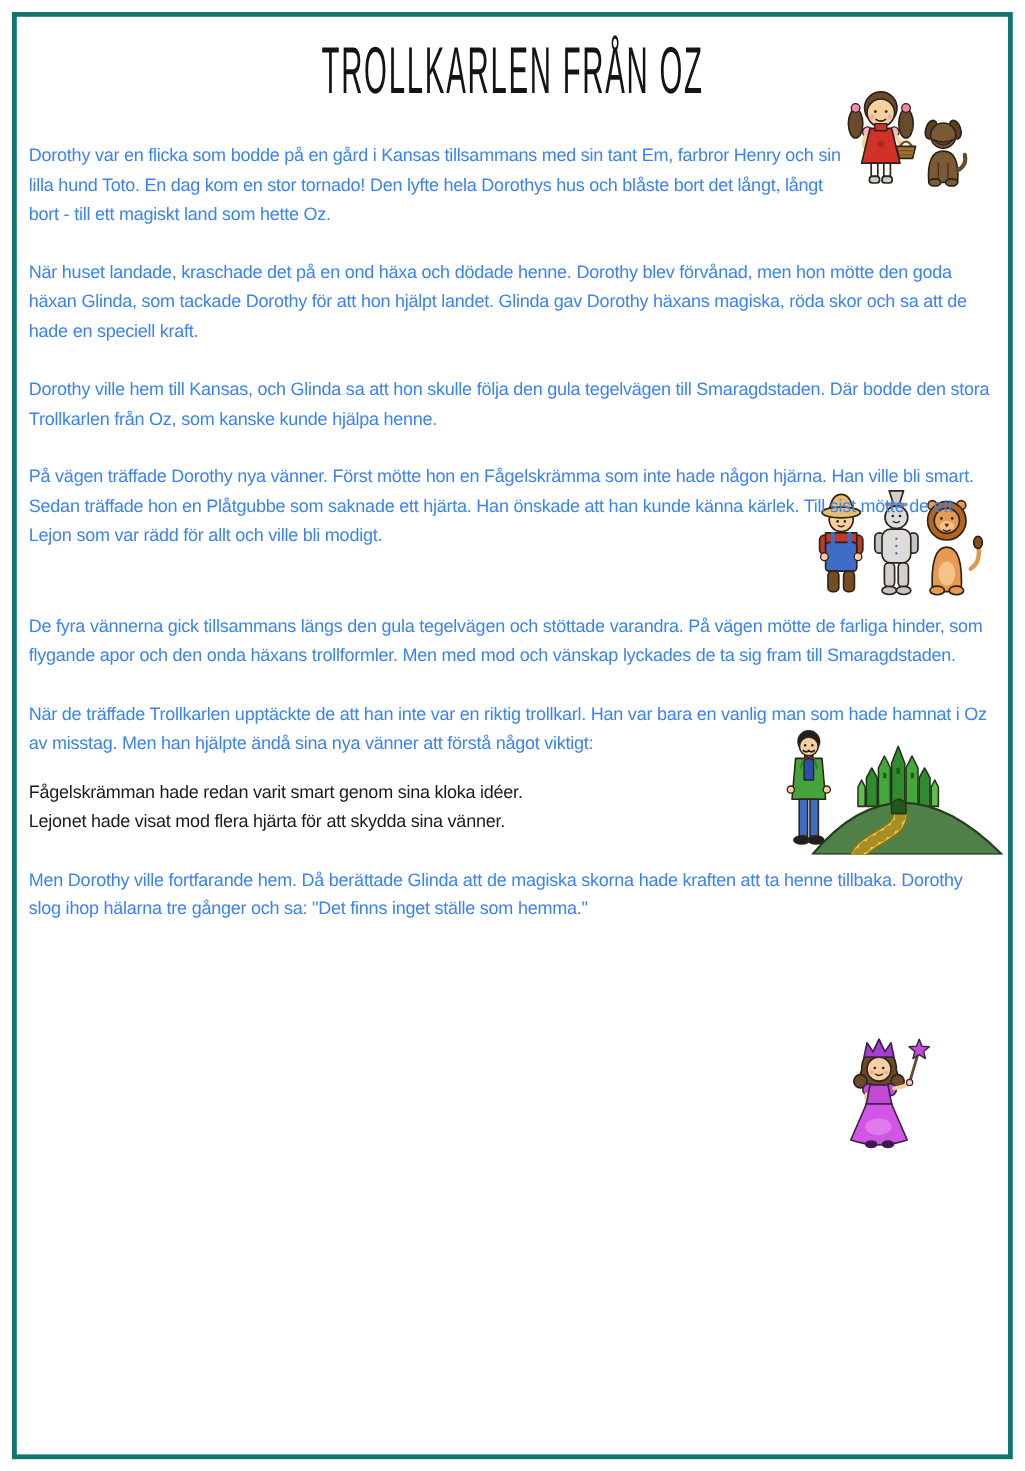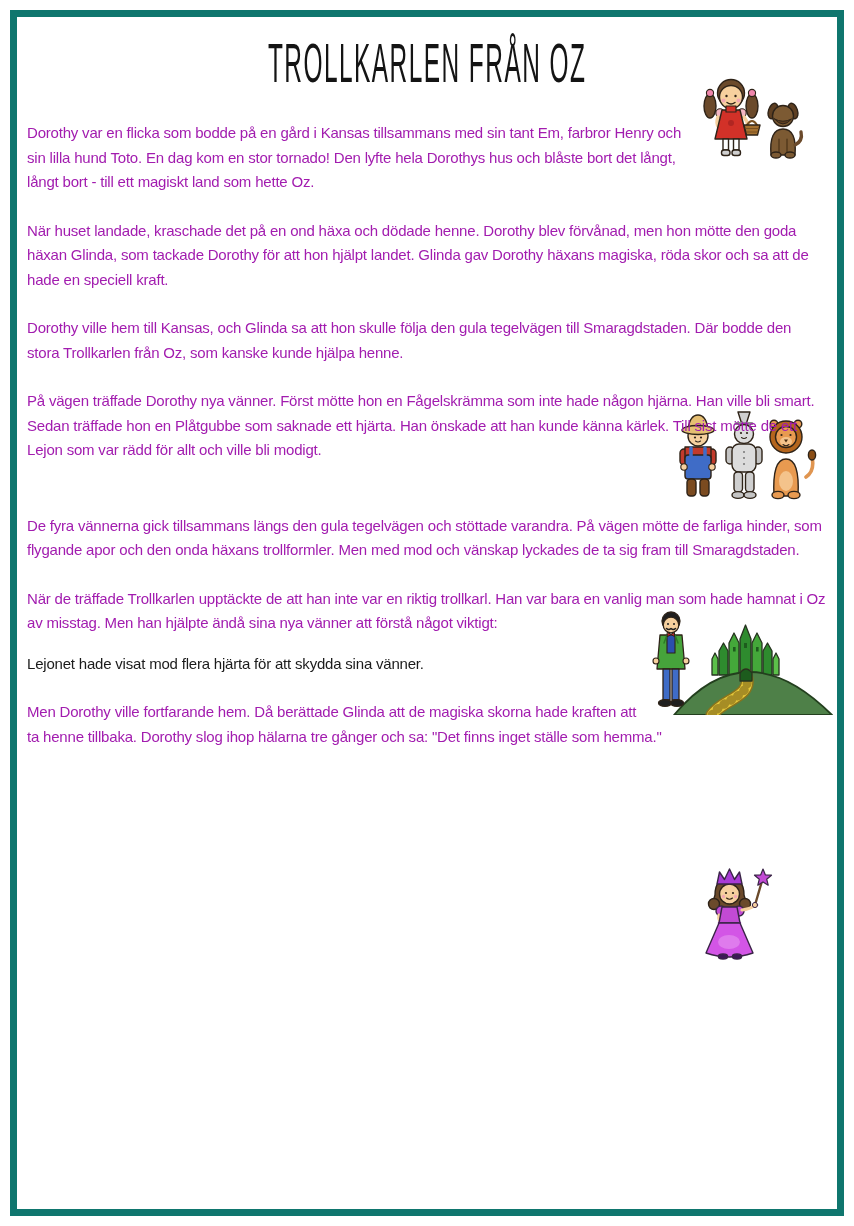"TROLLKARLEN FRÅN OZ" .frame { border: 7px solid #0f766e -> 4px solid #0f766e }
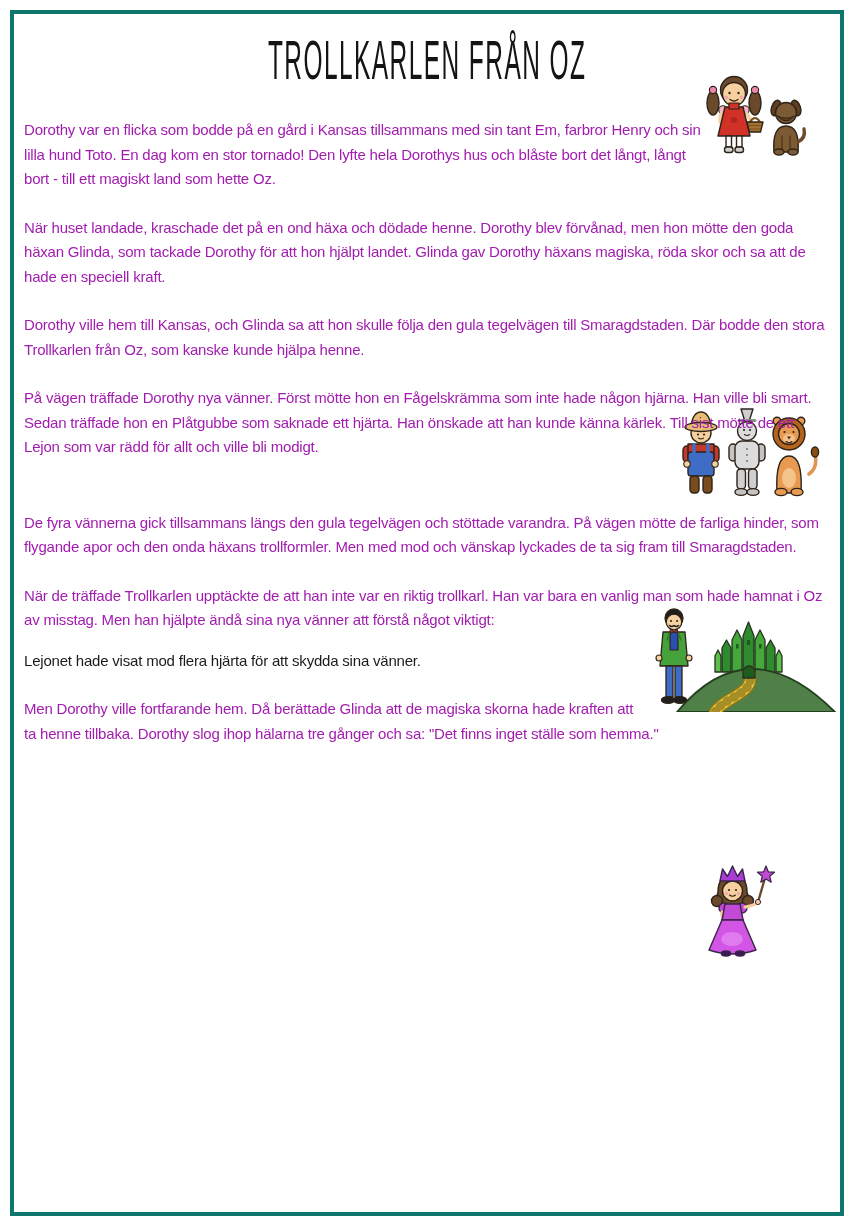"Dorothy var en flicka som" .para { color: #a21caf -> #3b82f6 }
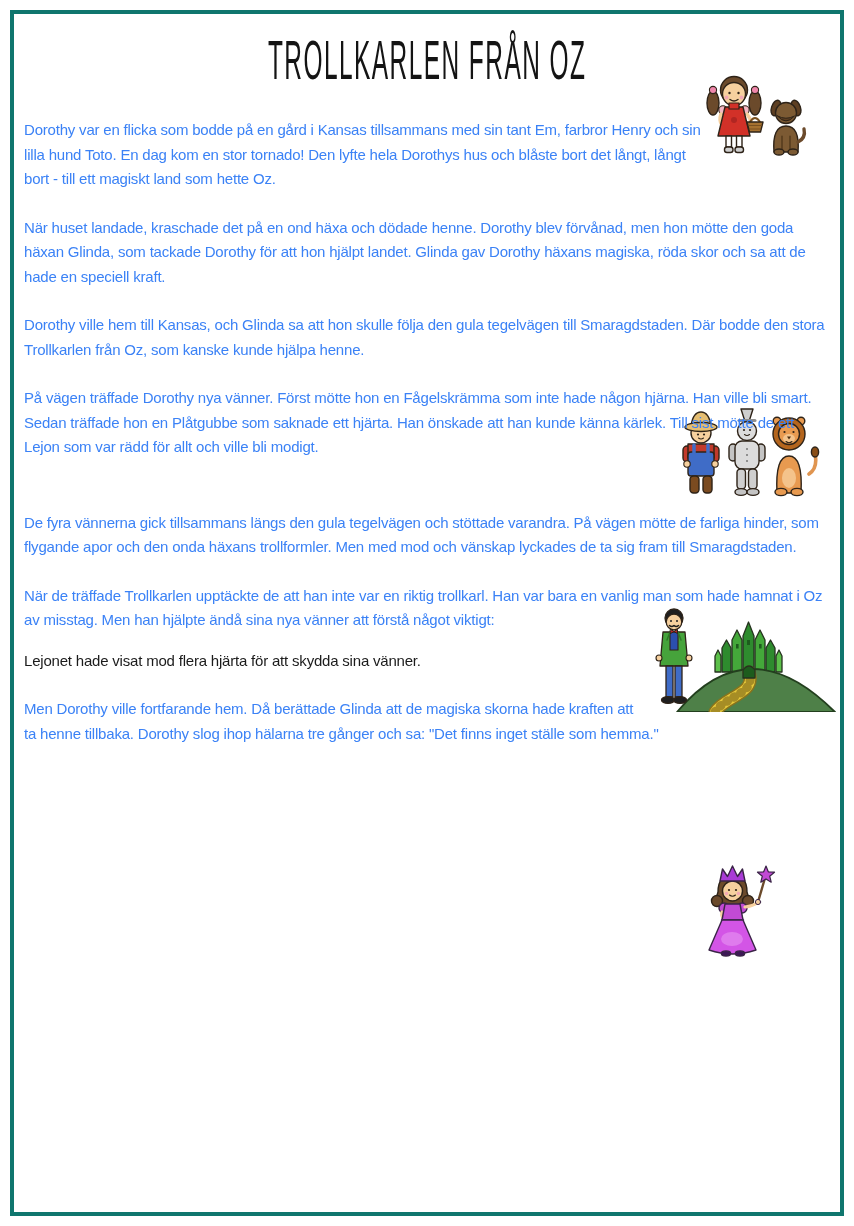"Fågelskrämman hade redan varit smart" div.point { html: none -> <div>Fågelskrämman hade redan varit smart genom sina kloka idéer.</div> }
